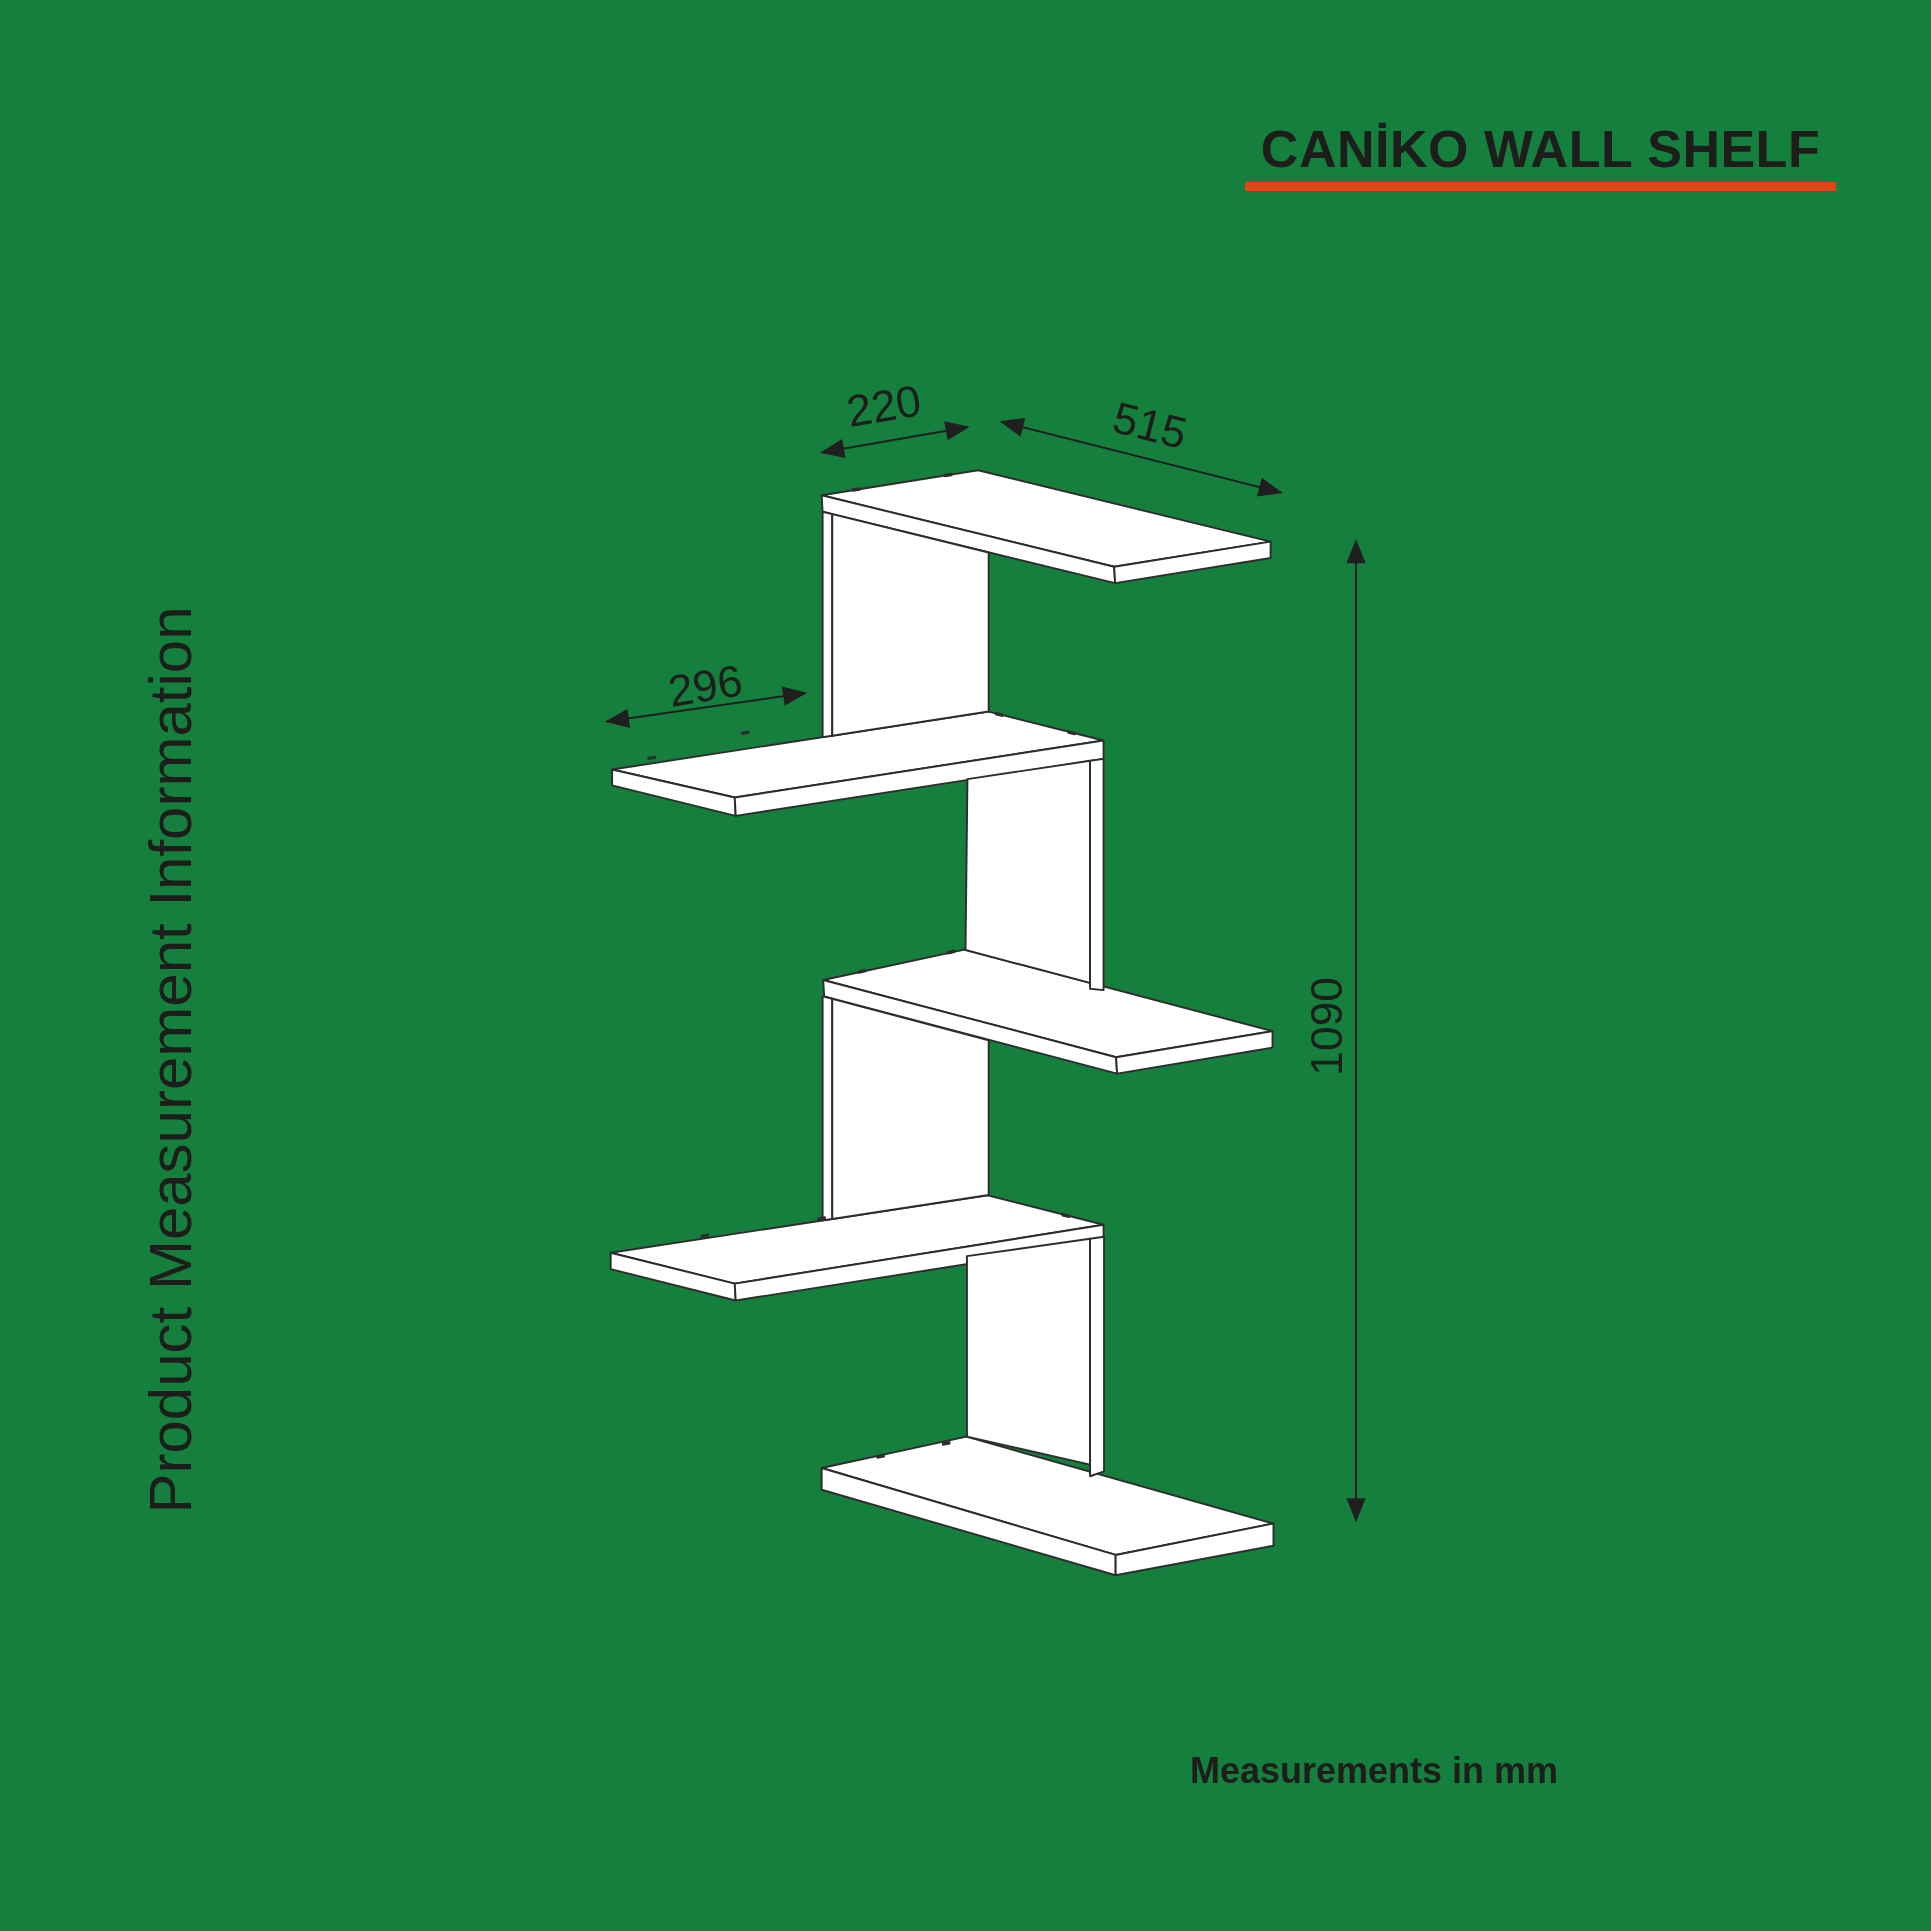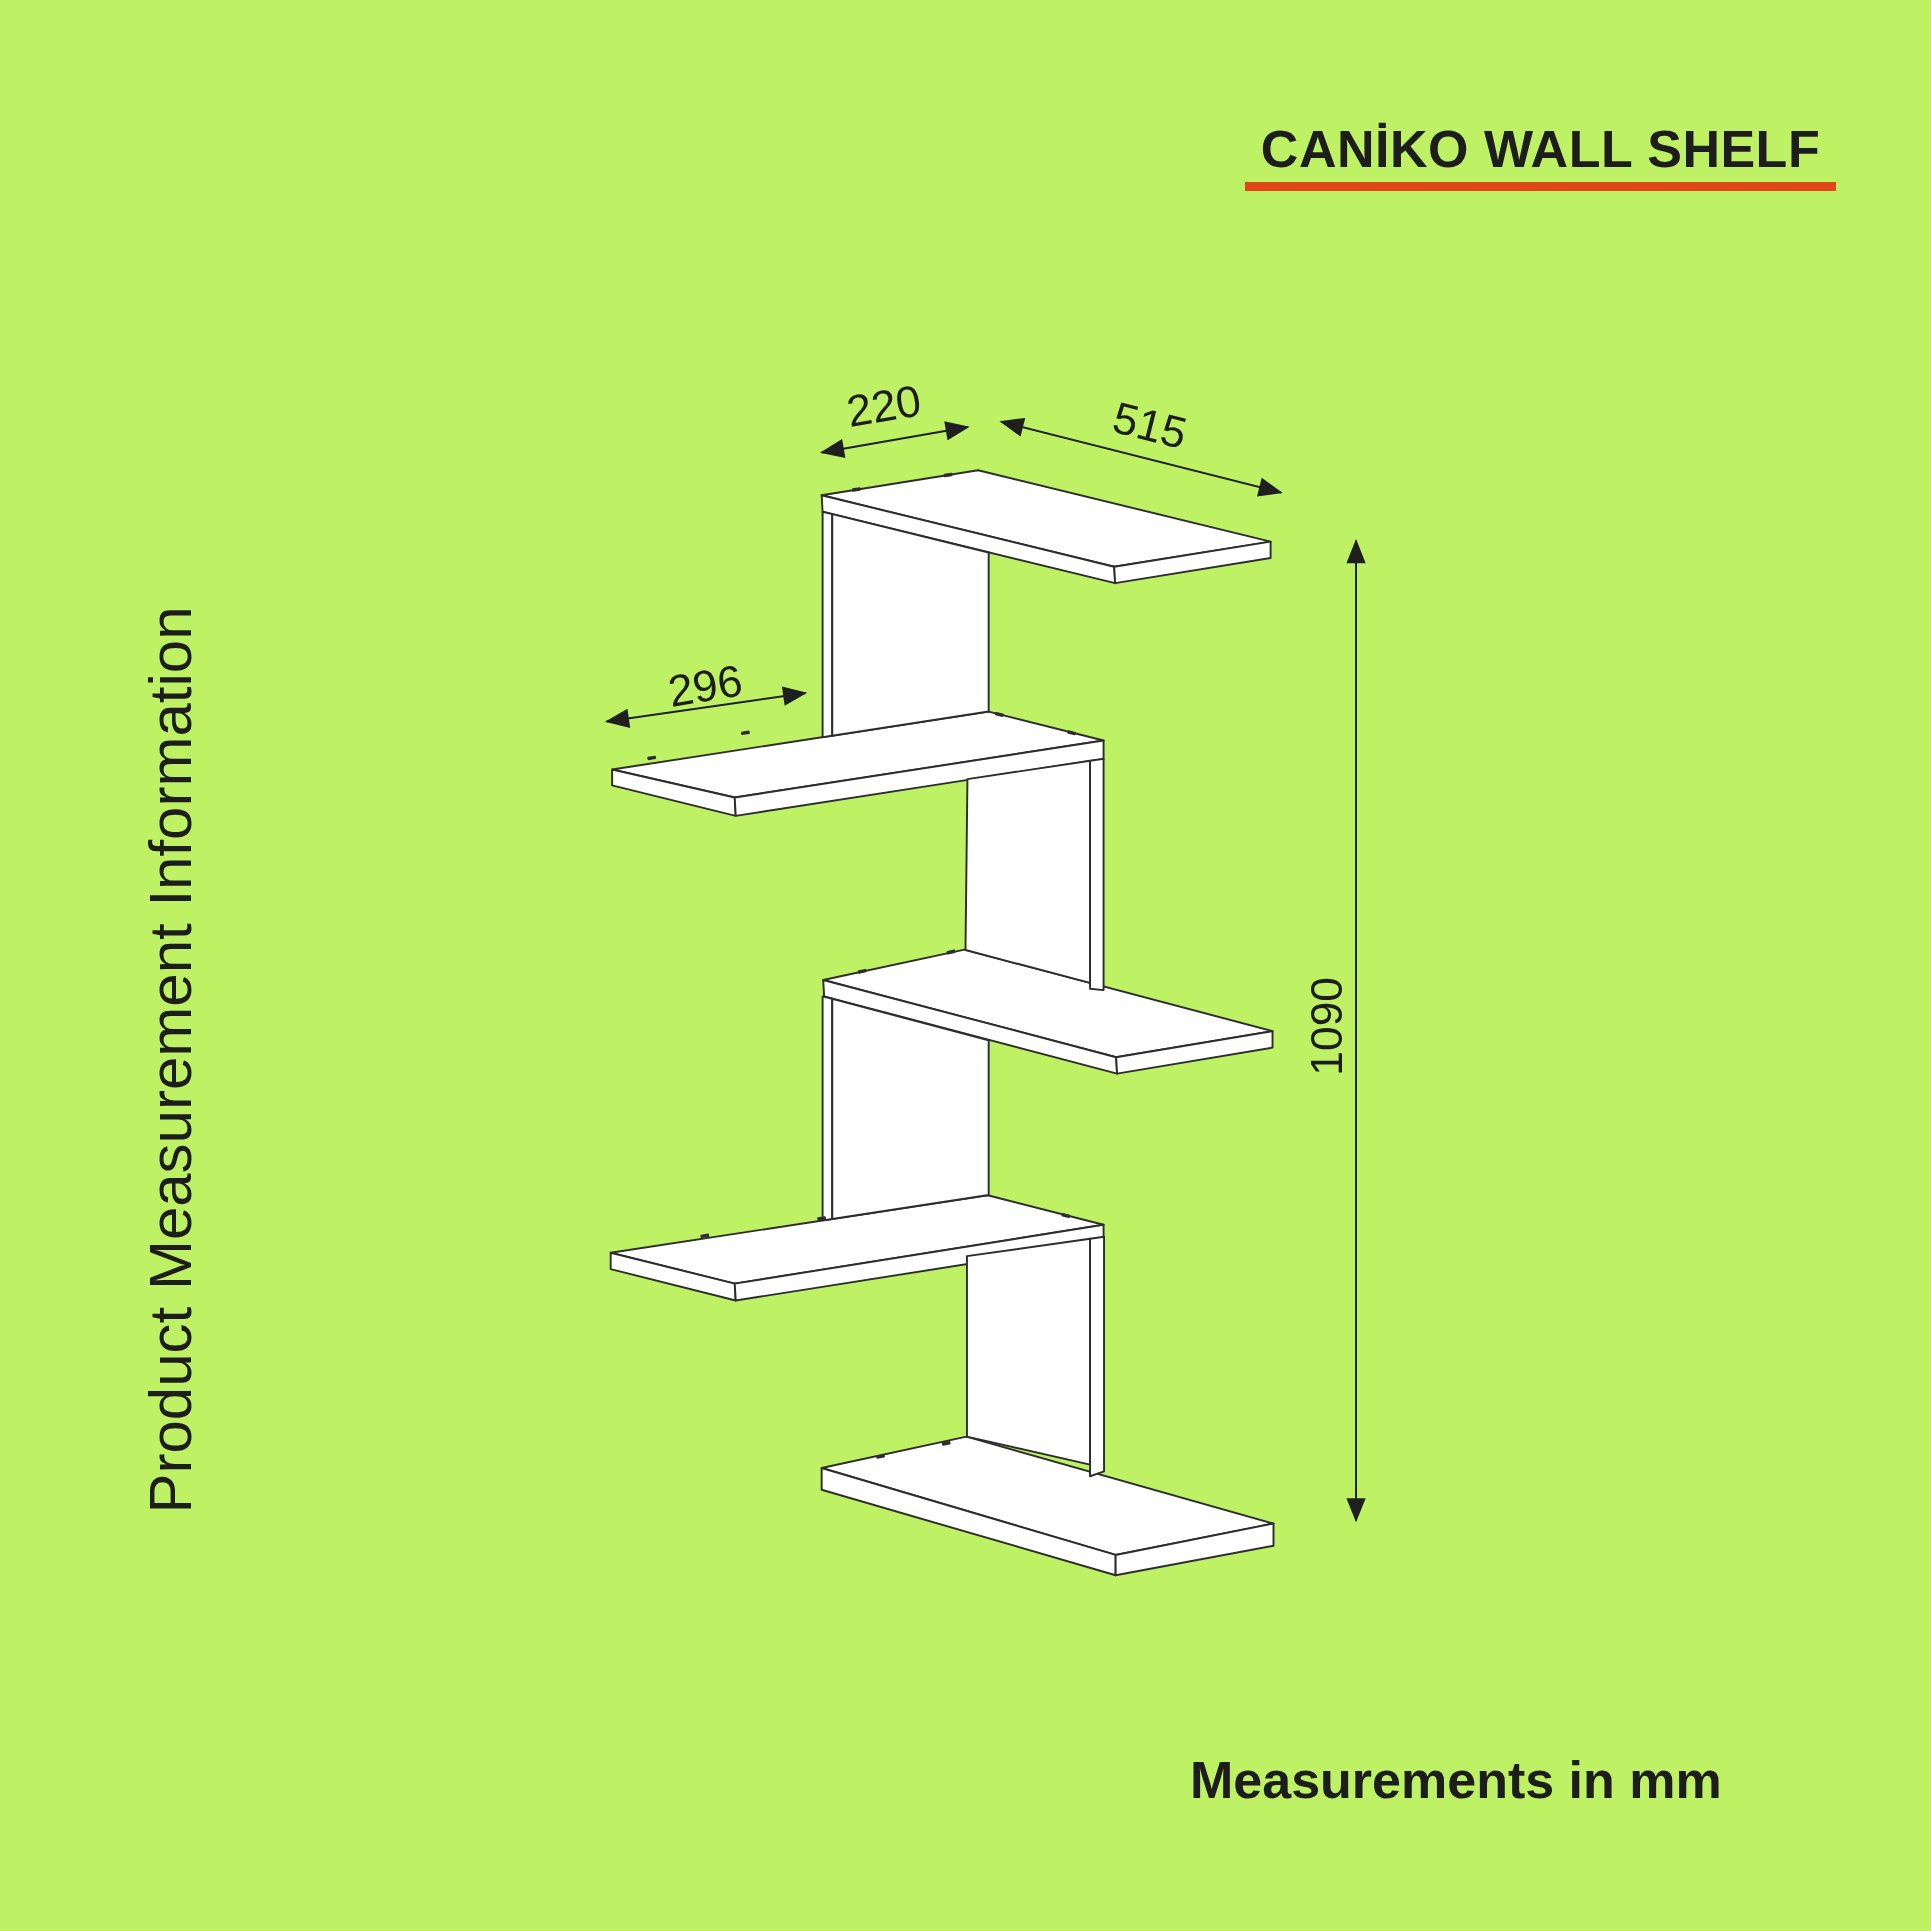"CANİKO WALL SHELF" #page { background: #bef264 -> #15803d }
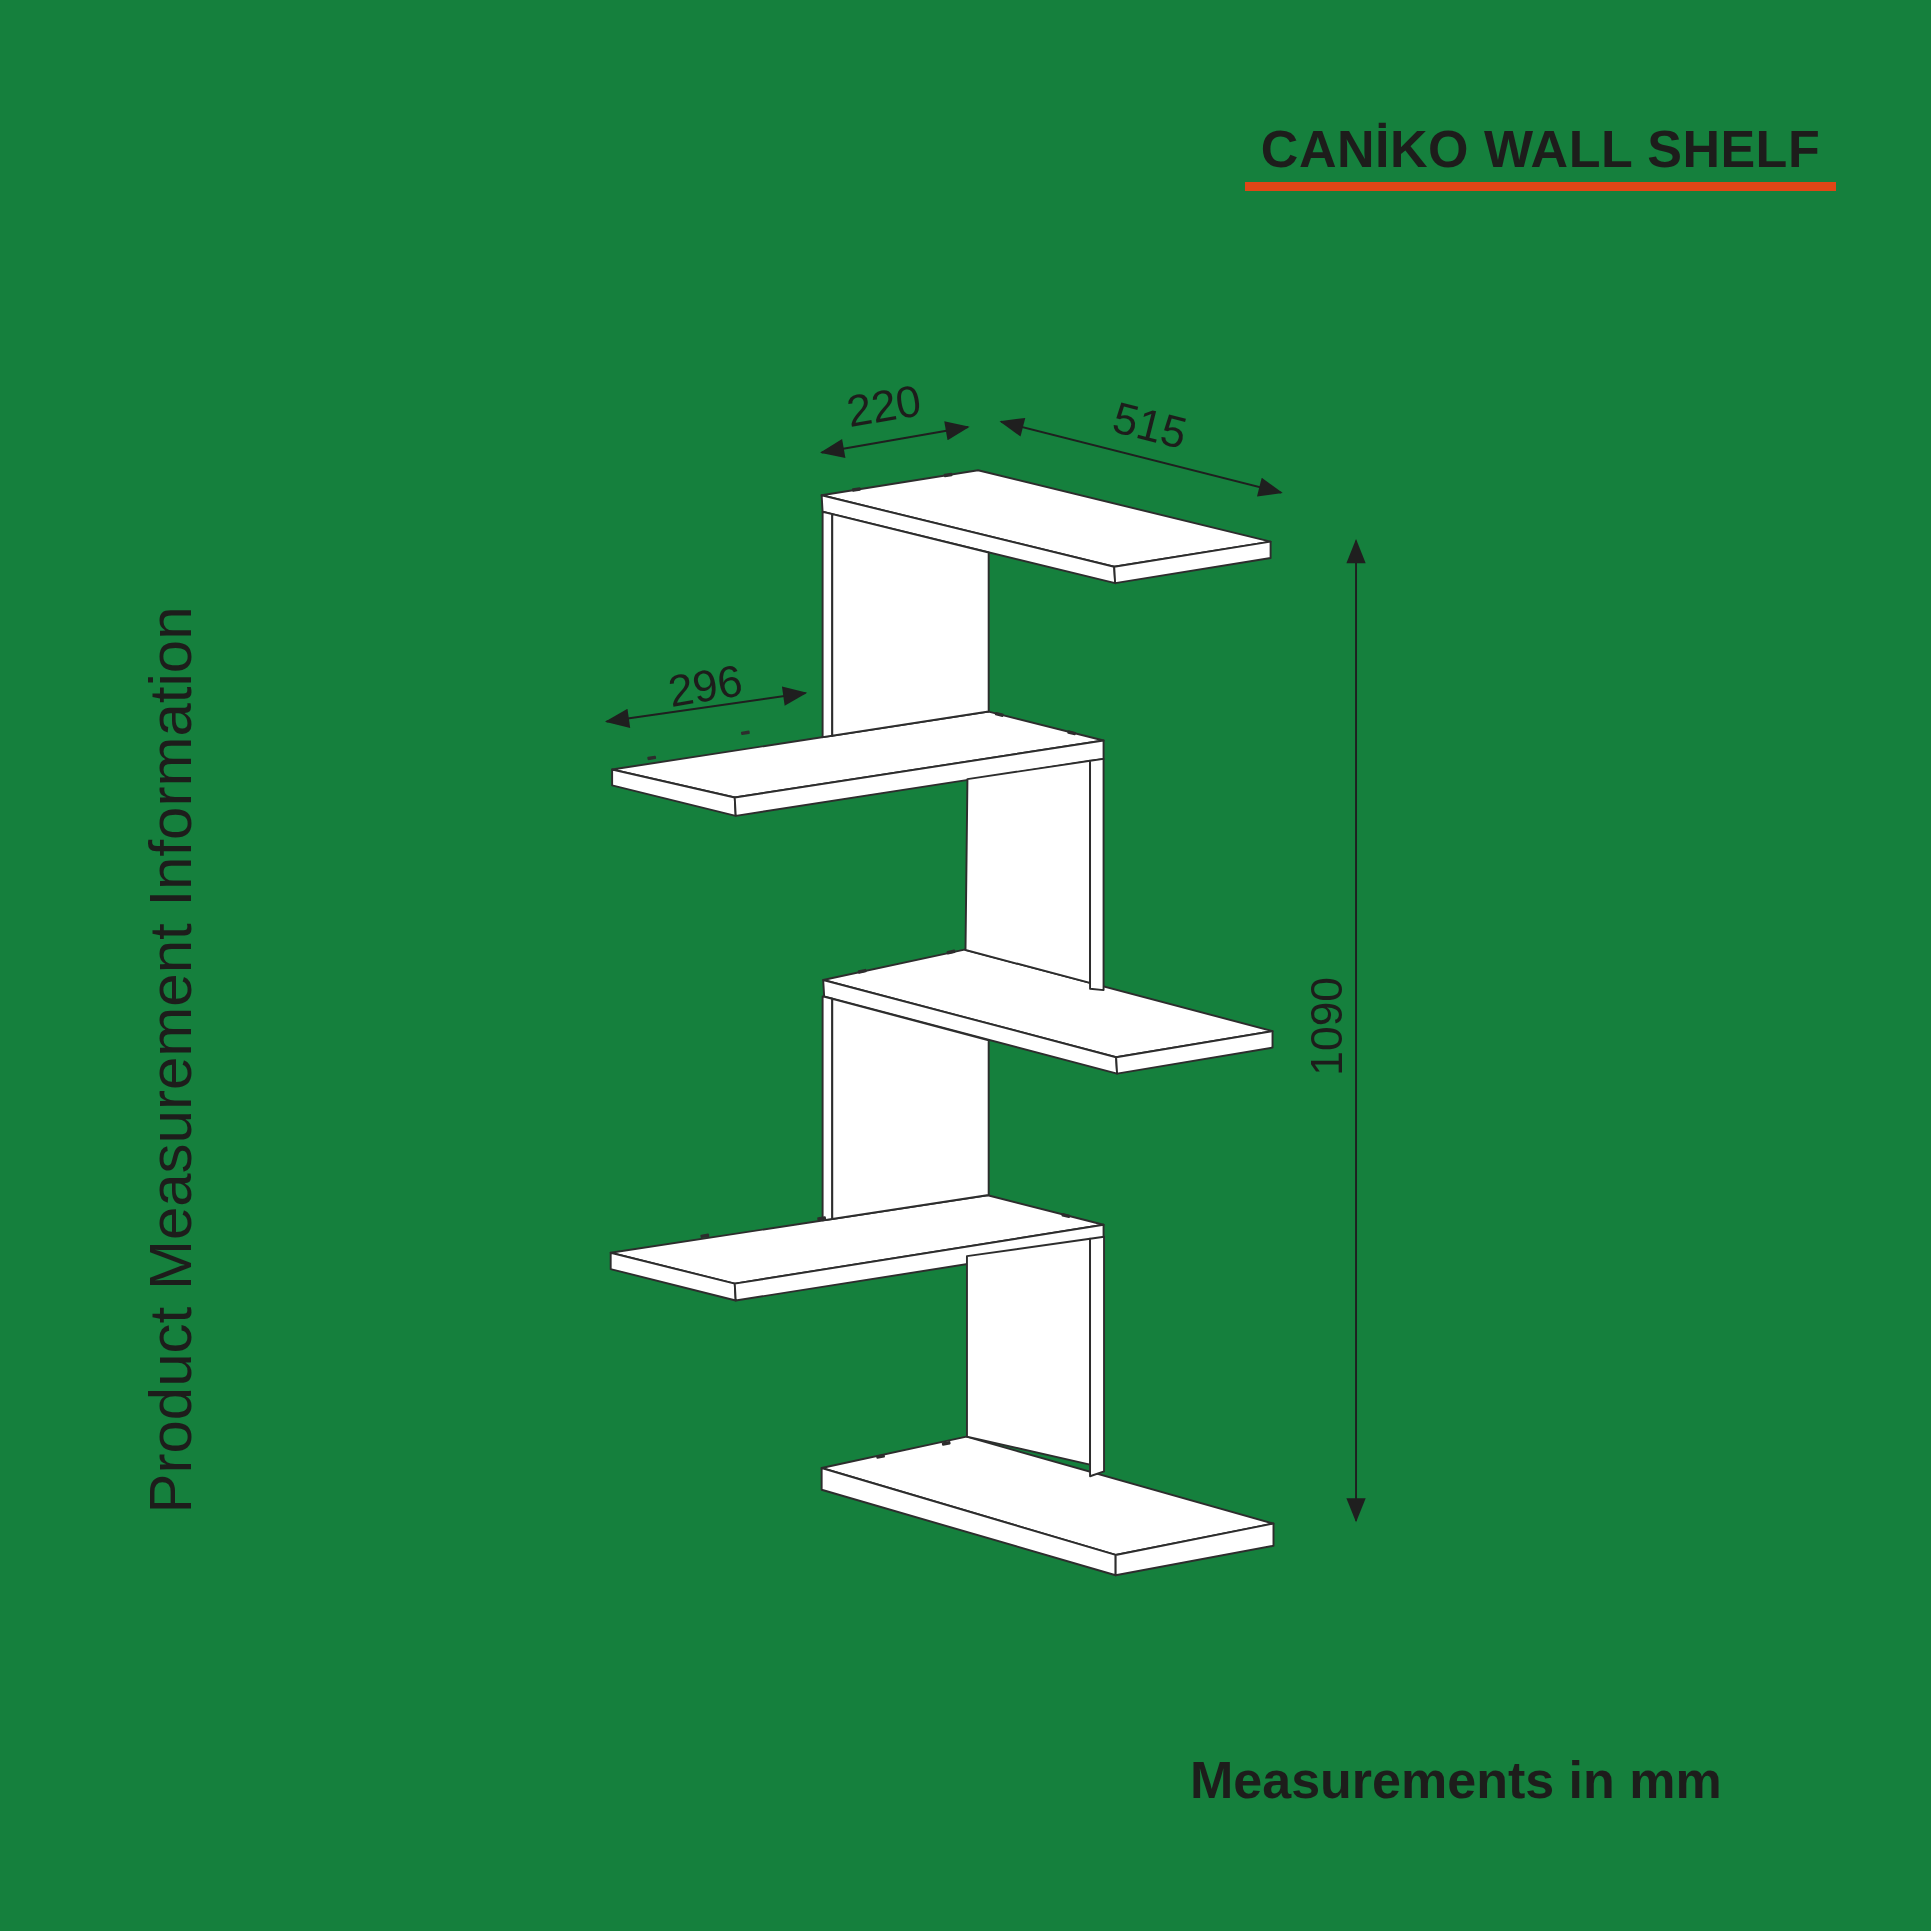"Measurements in mm" #footer-note { font-size: 52px -> 36px }
